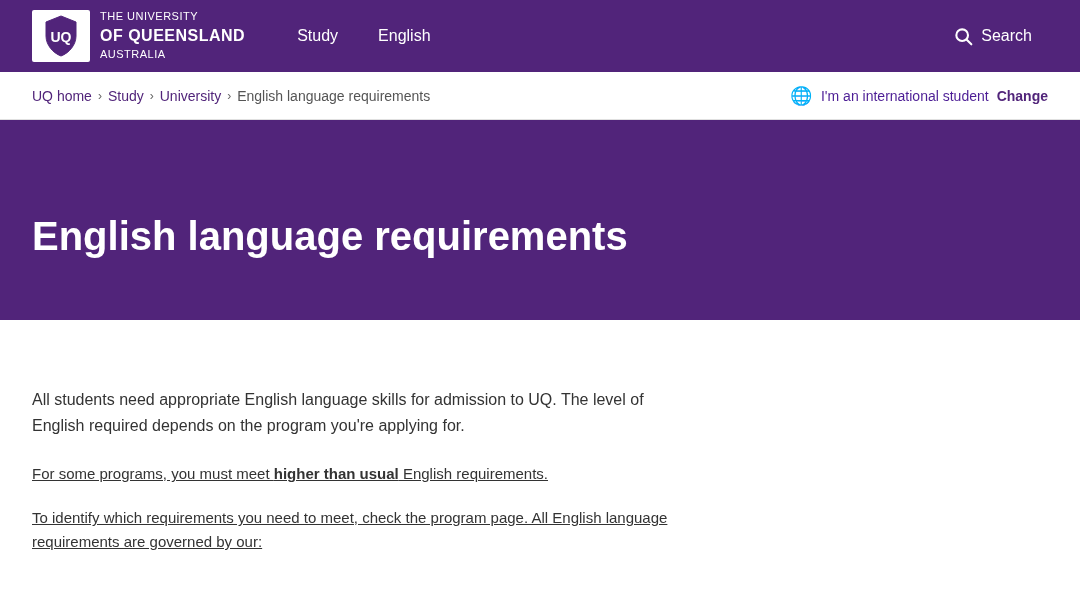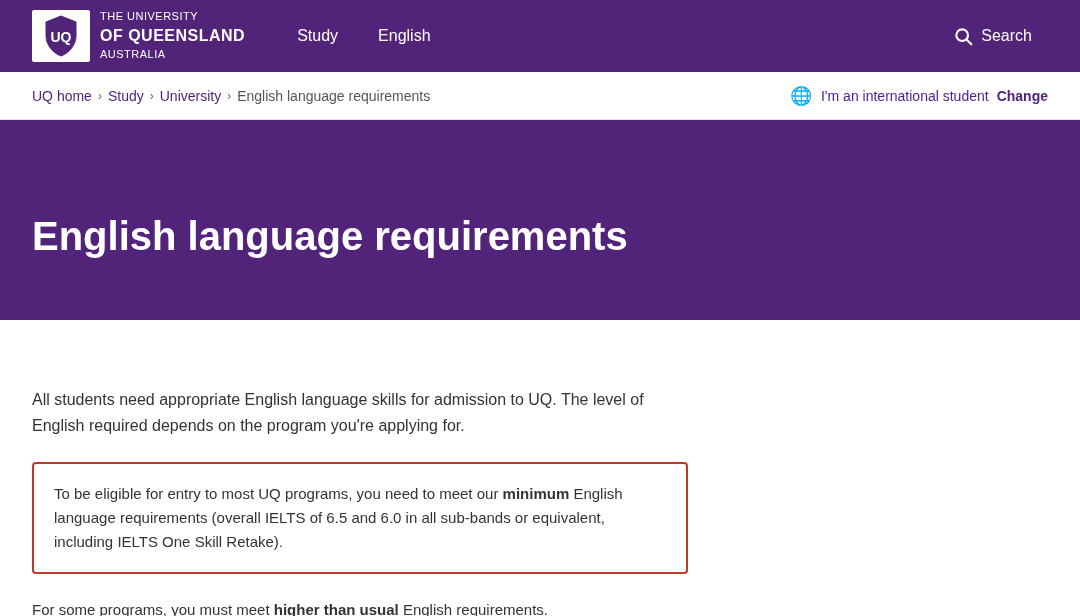"To be eligible for entry" div.highlight-box { html: <div> <span>To be eligible for entry to most UQ programs, you need to meet our </span><strong>minimum</strong><span> English language requirements (overall IELTS of 6.5 and 6.0 in all sub-bands or equivalent, including IELTS One Skill Retake).</span> </div> -> none }
